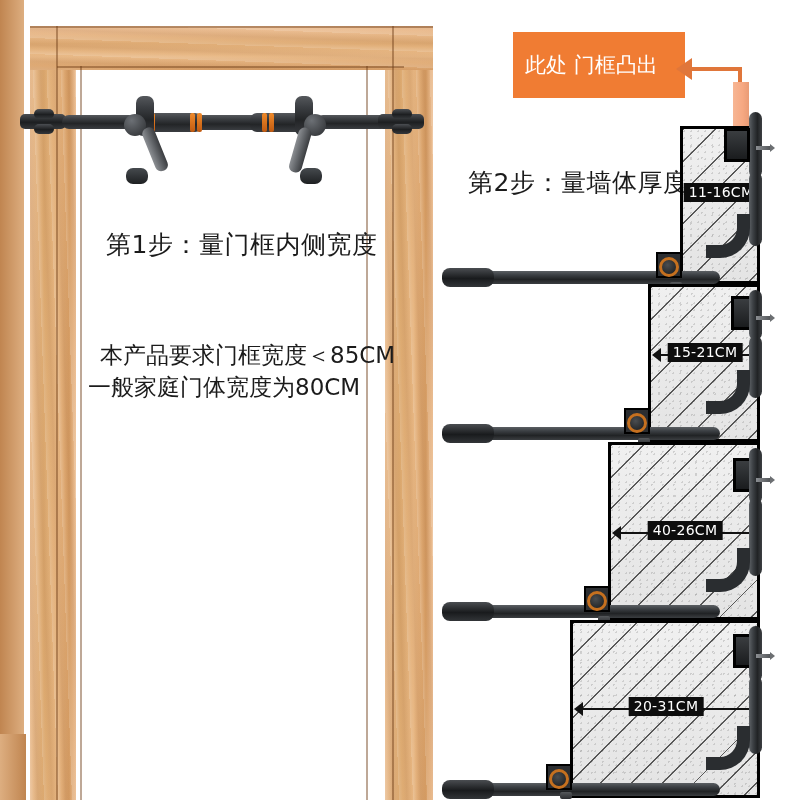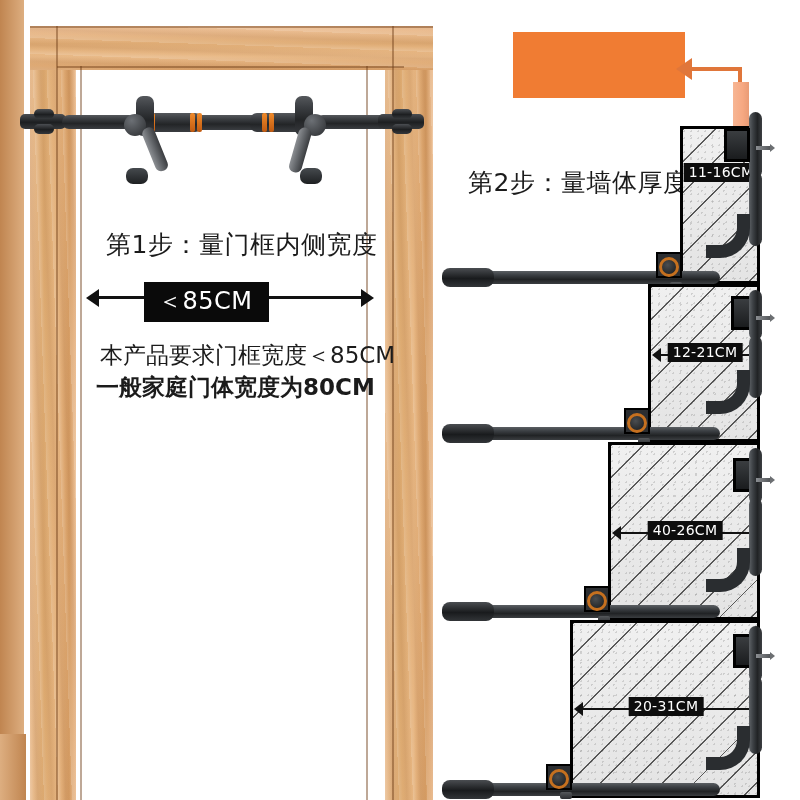"此处 门框凸出" div { html: none -> <div>此处 门框凸出</div> }
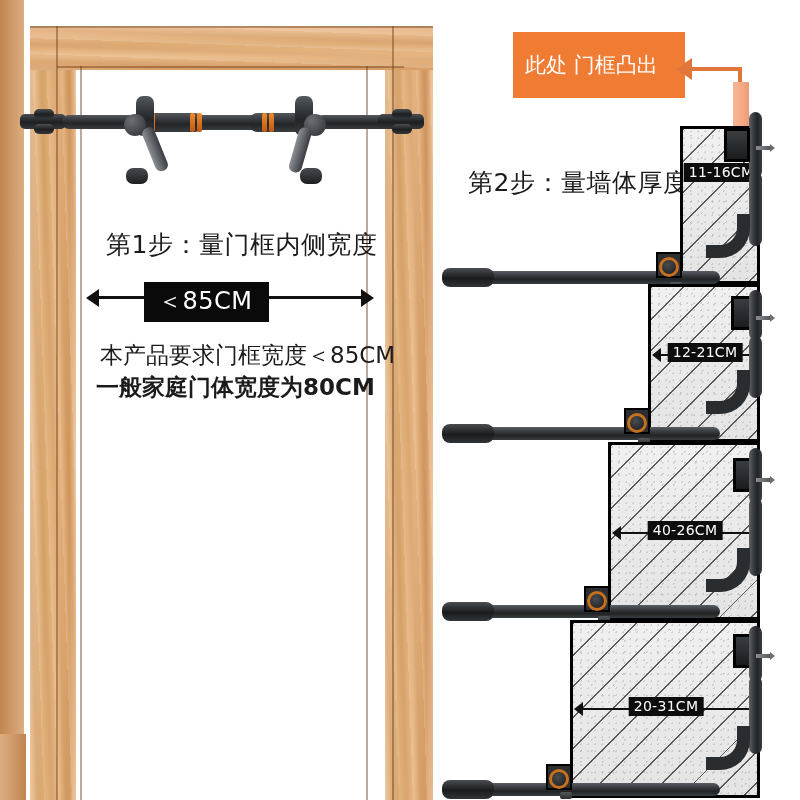"11-16CM" div.dim { top: 164px -> 184px }
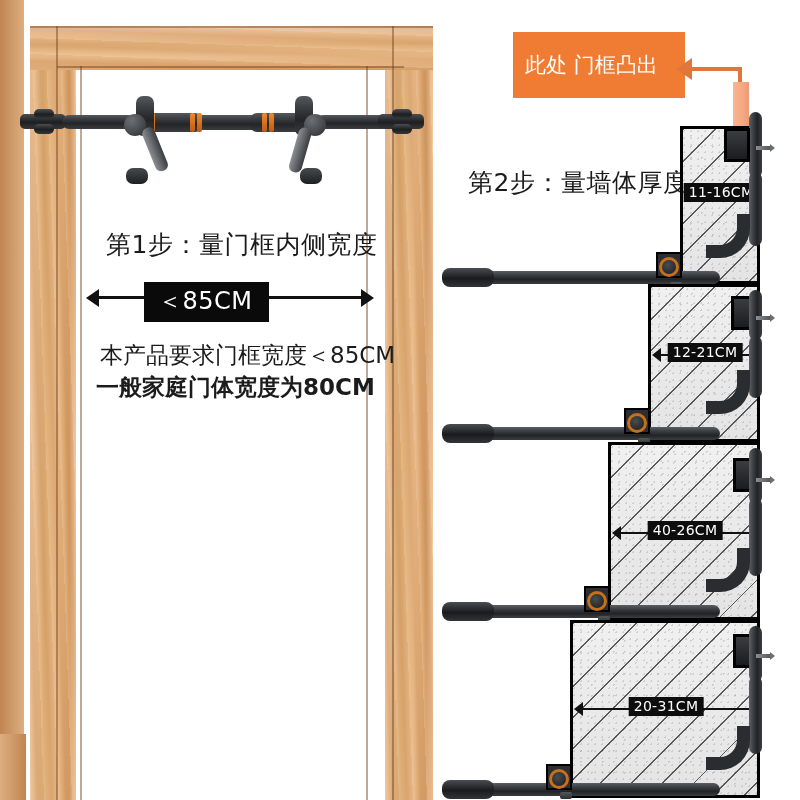"＜85CM" div { html: <div> <div></div> <div></div> <div></div> <div>＜85CM</div> </div> -> none }
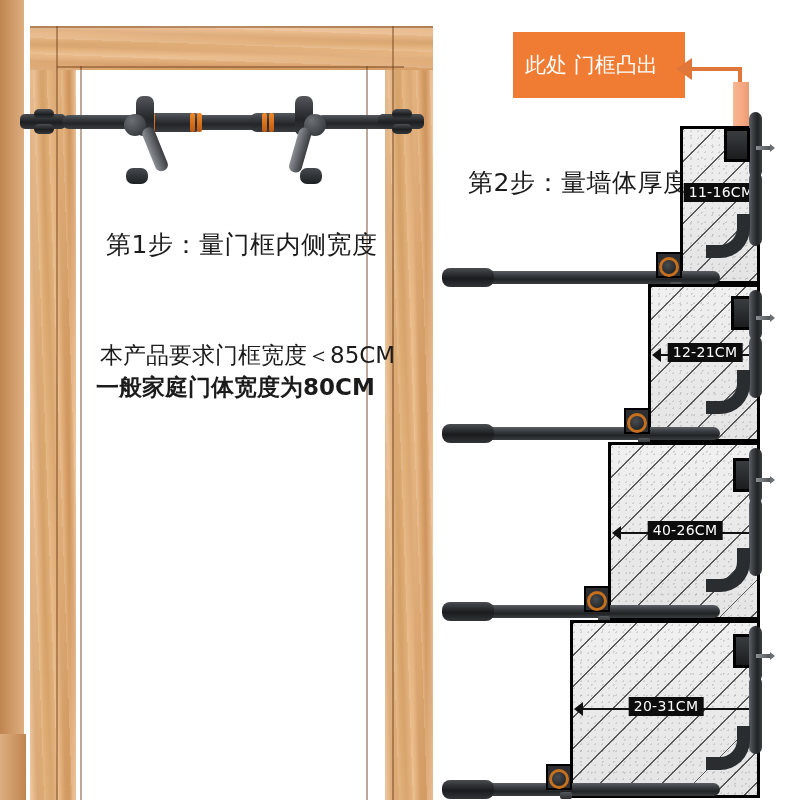"12-21CM" div.dlabel { text: 12-21CM -> 15-21CM }
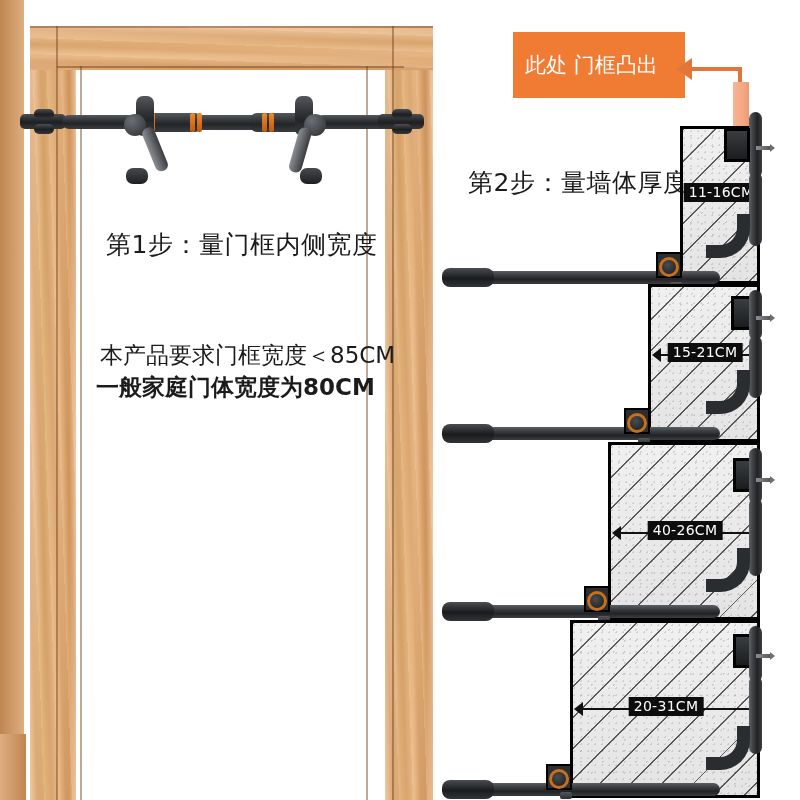"一般家庭门体宽度为80CM" #note-line2 { font-weight: bold -> none; left: 96px -> 88px }
